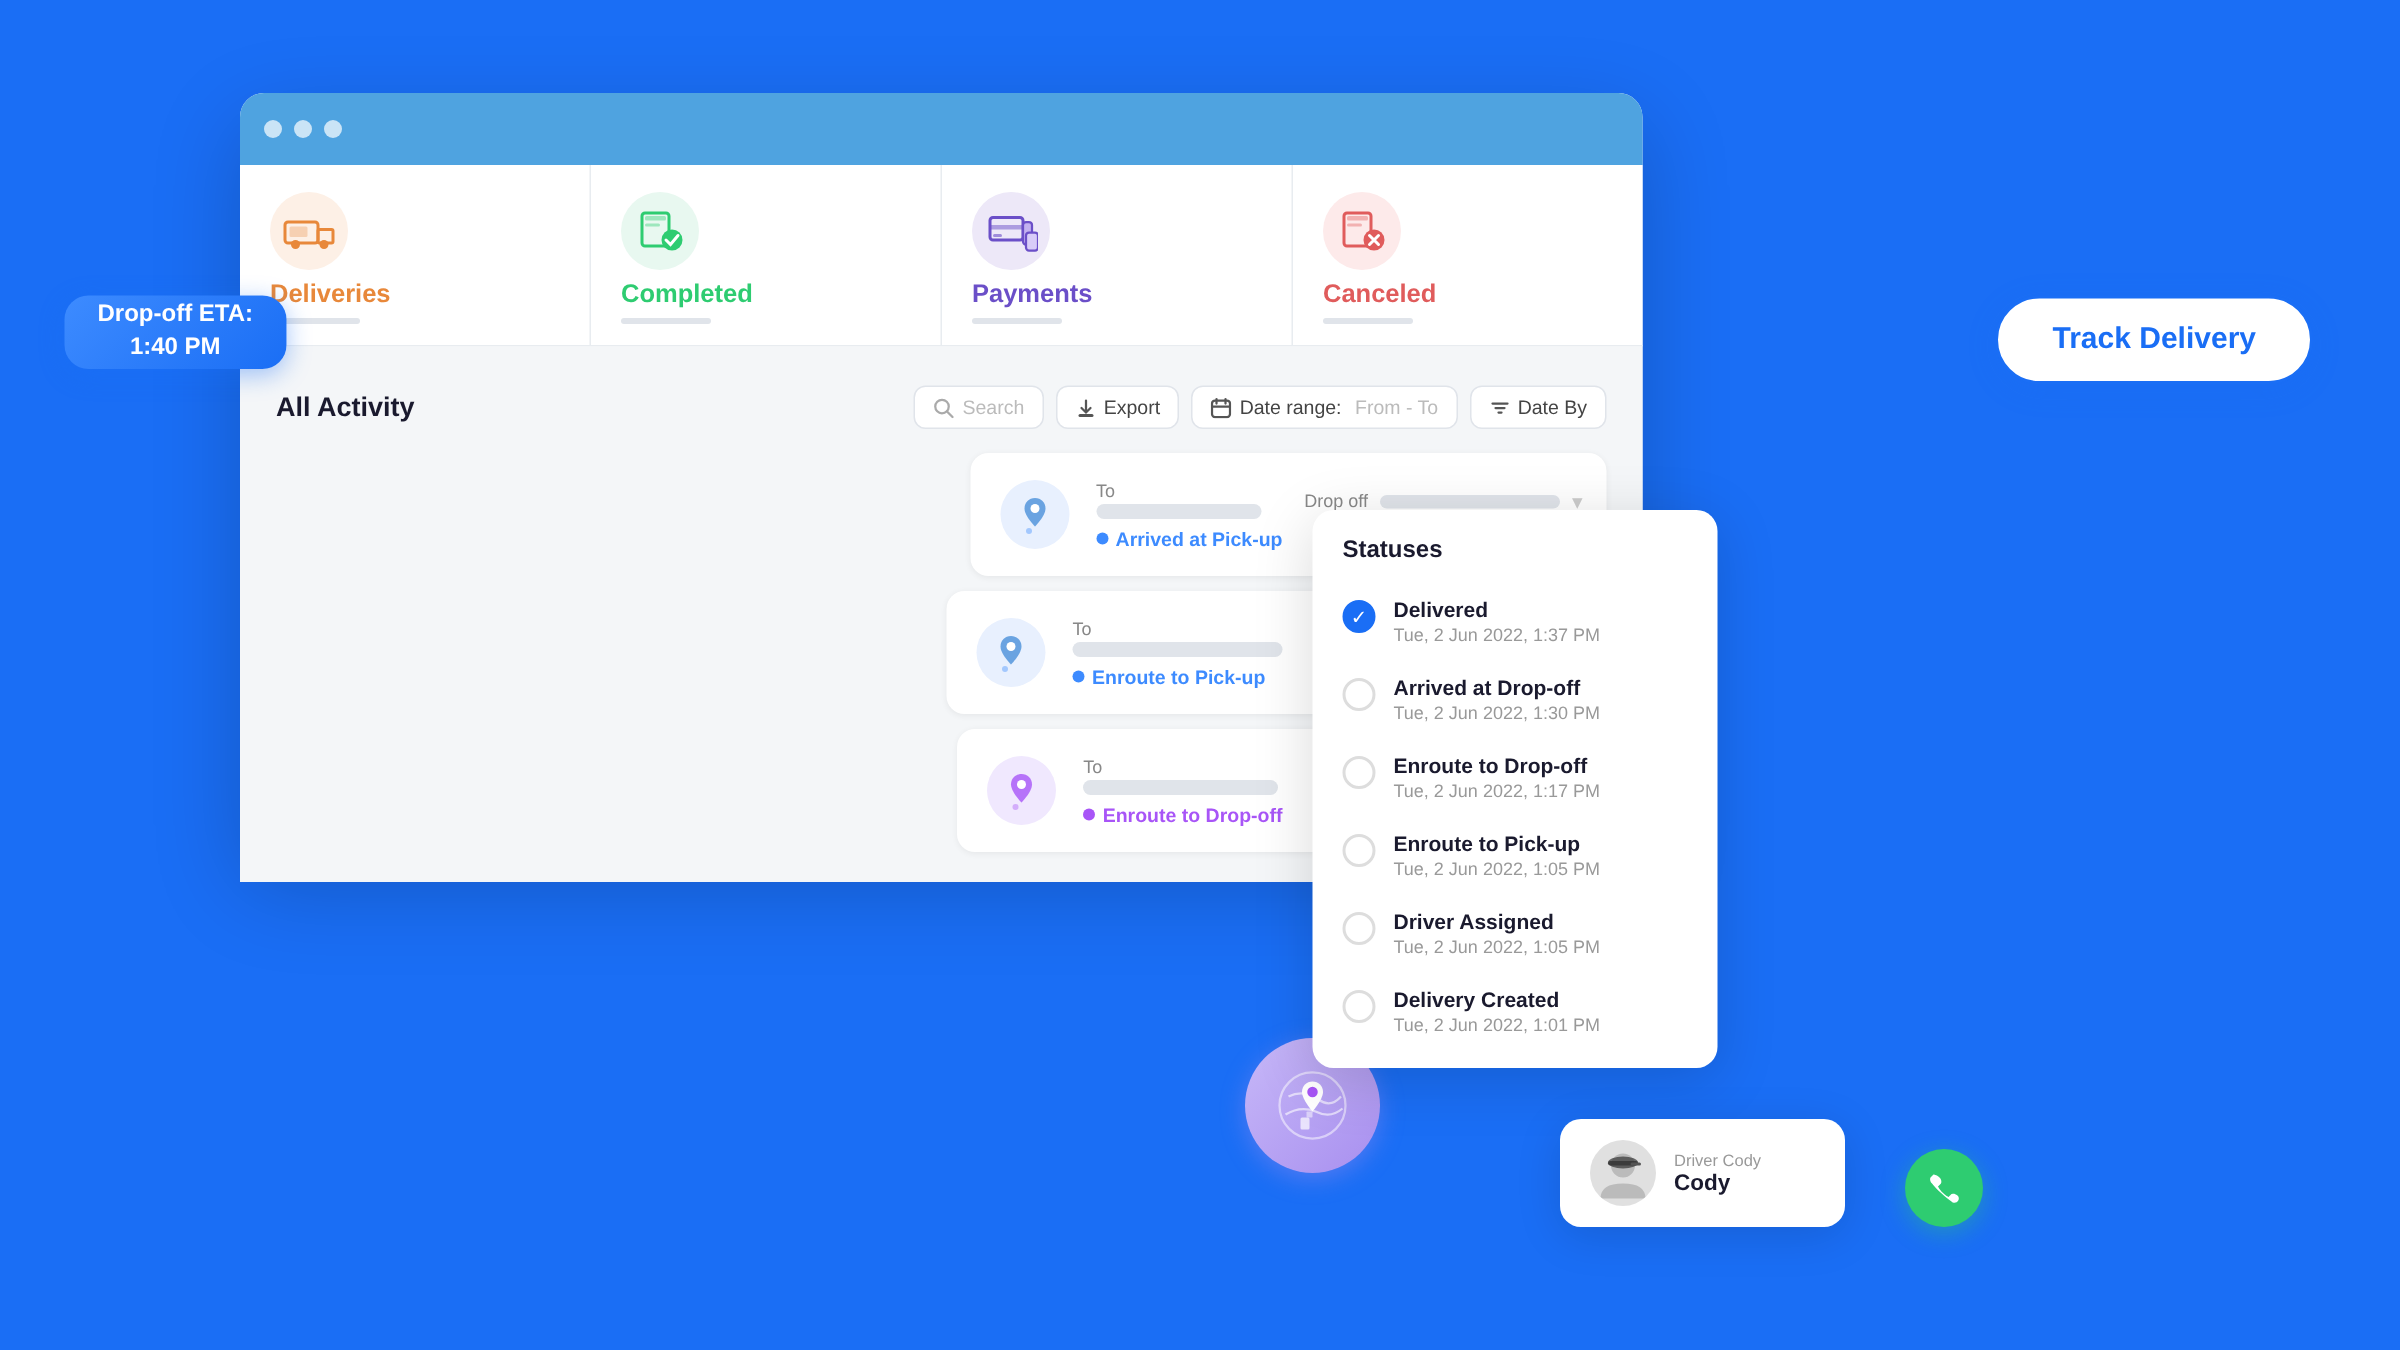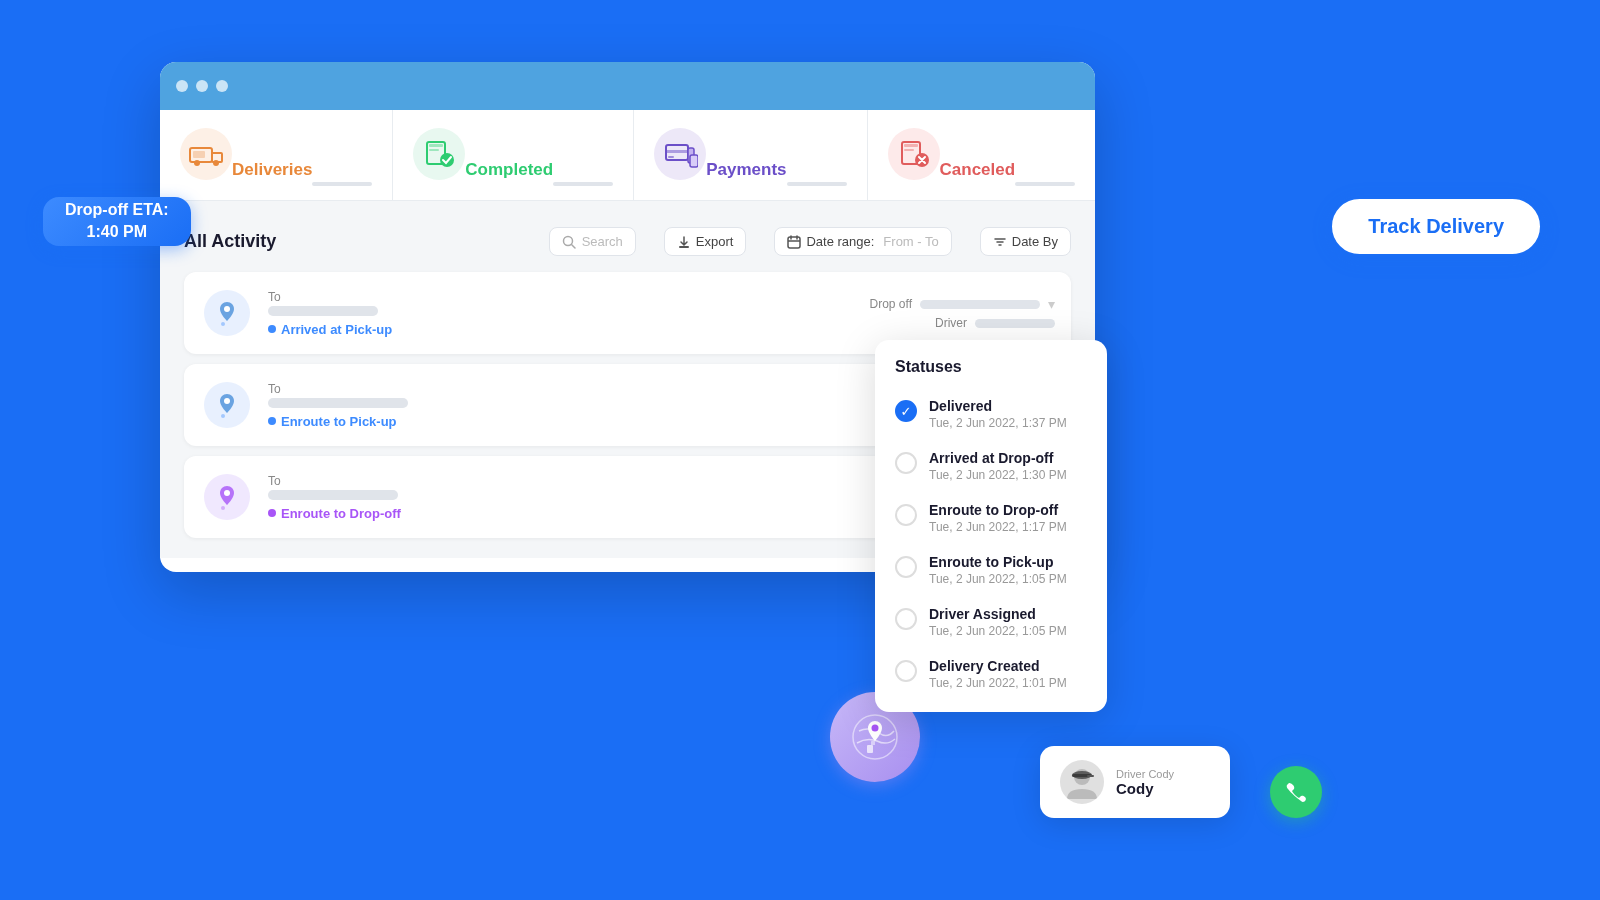"Deliveries" .nav-tab { align-items: flex-end -> flex-start; flex-direction: row -> column }
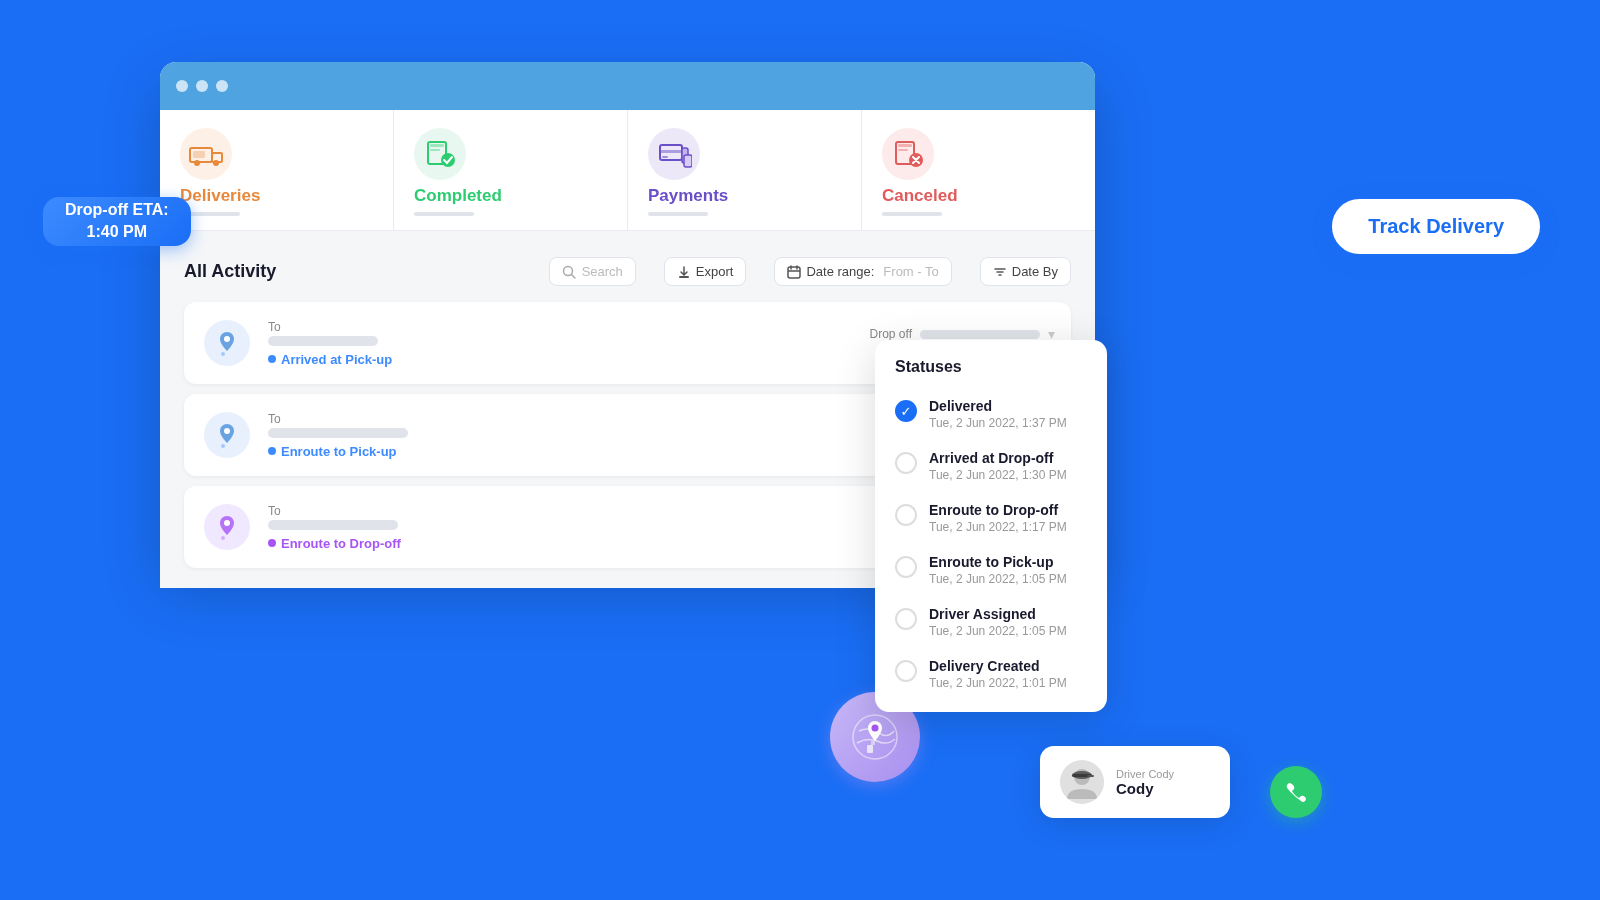"All Activity" .activity-header { gap: 28px -> 8px }
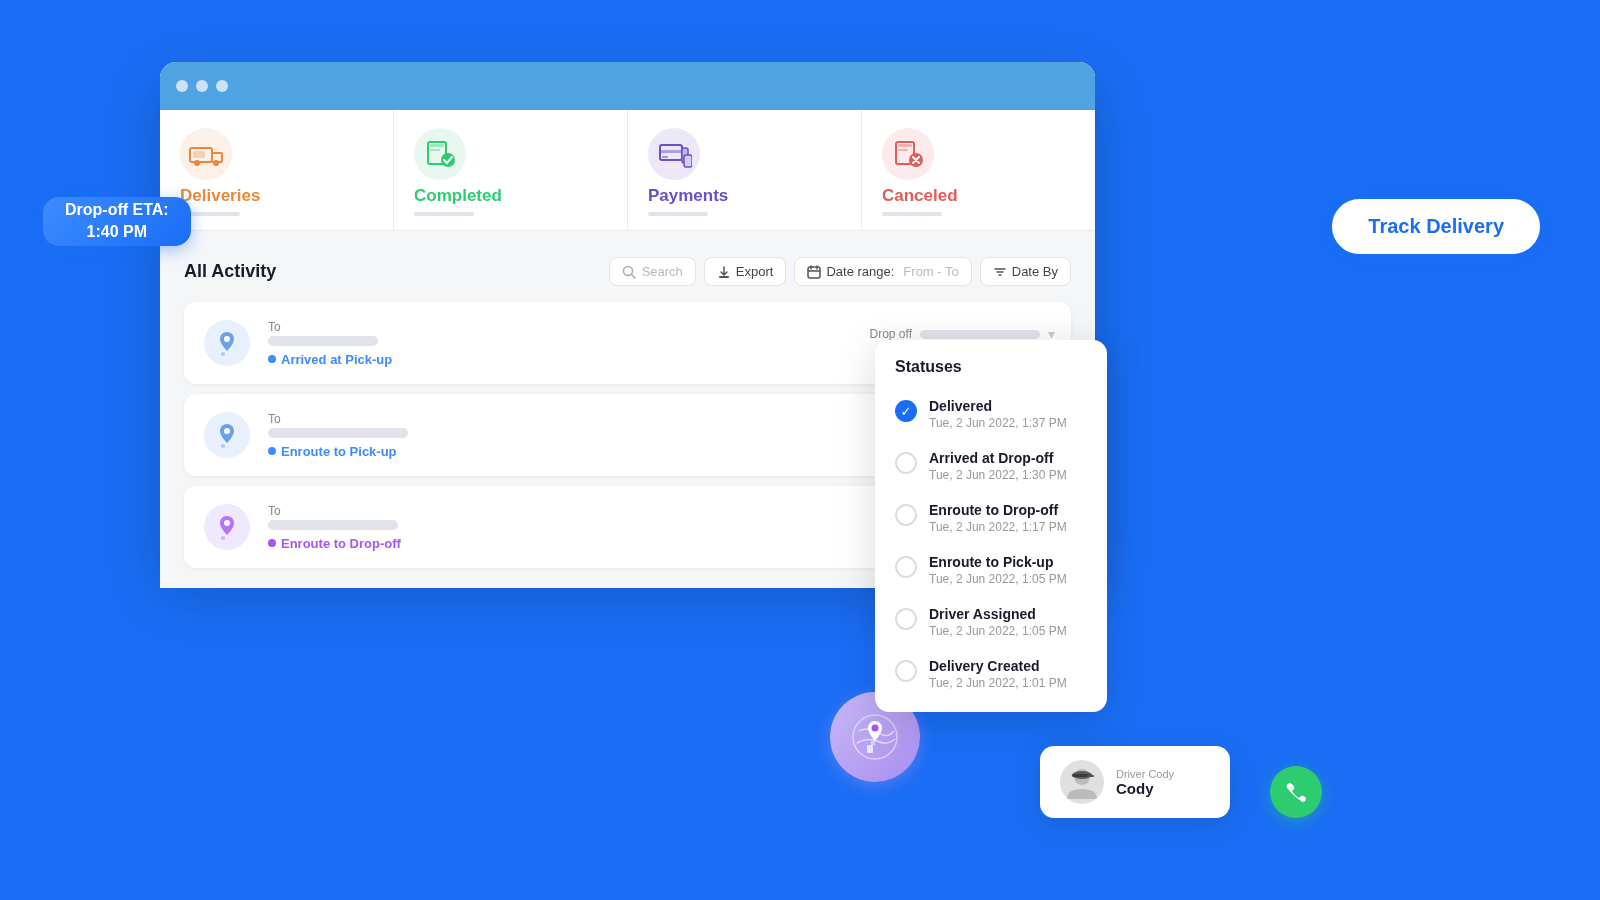"To" .delivery-list { align-items: none -> flex-end }
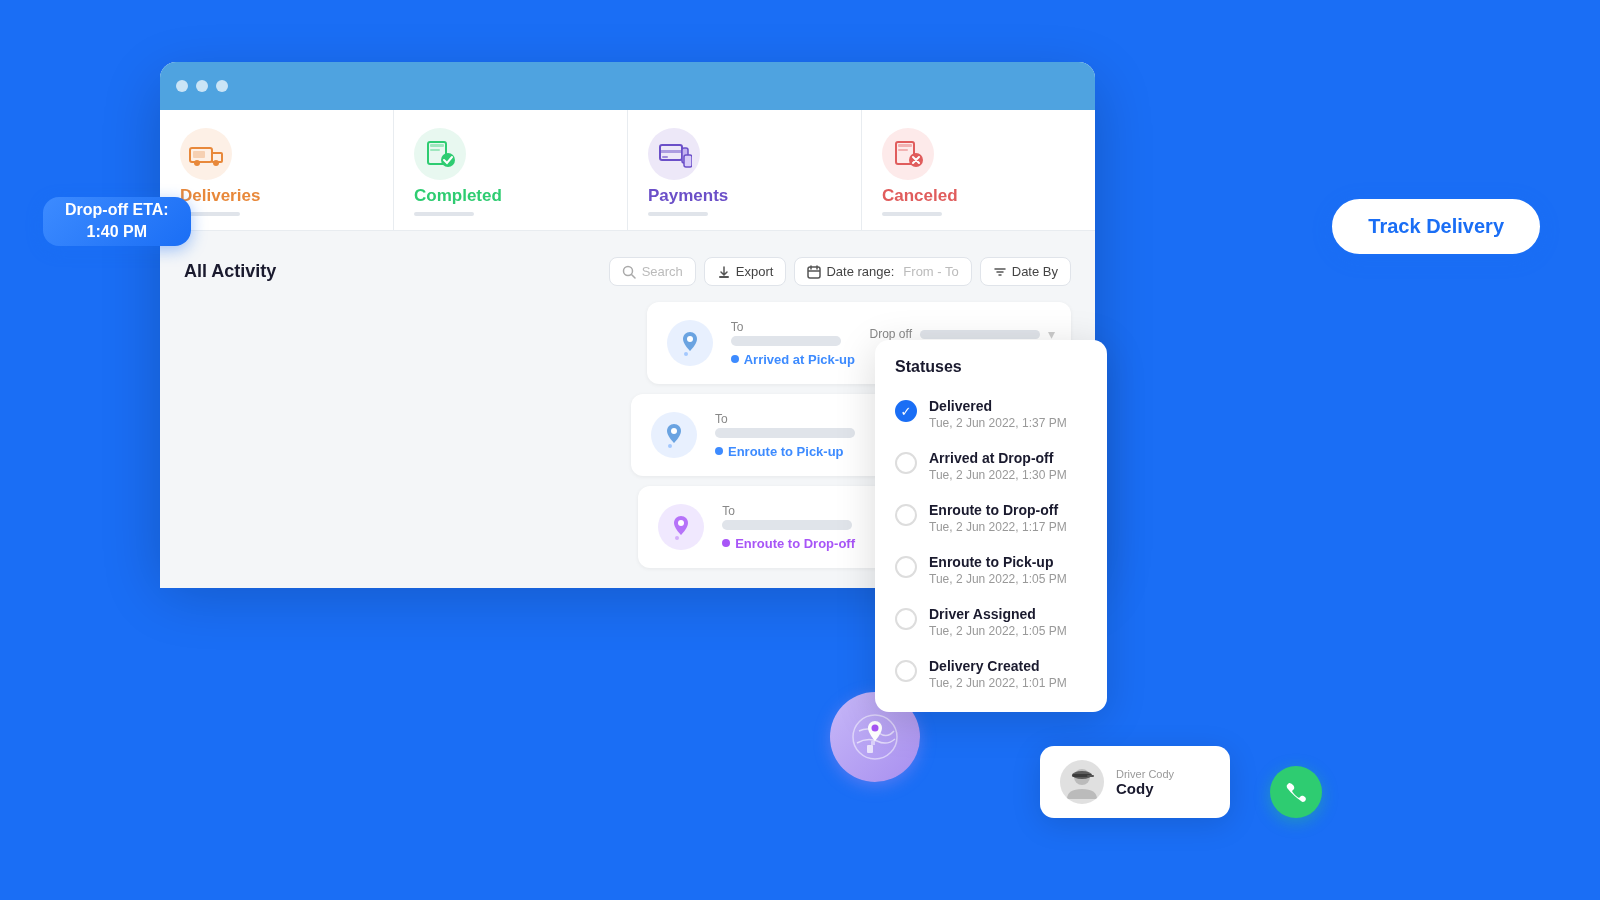"Statuses" .statuses-panel { width: 232px -> 270px }
